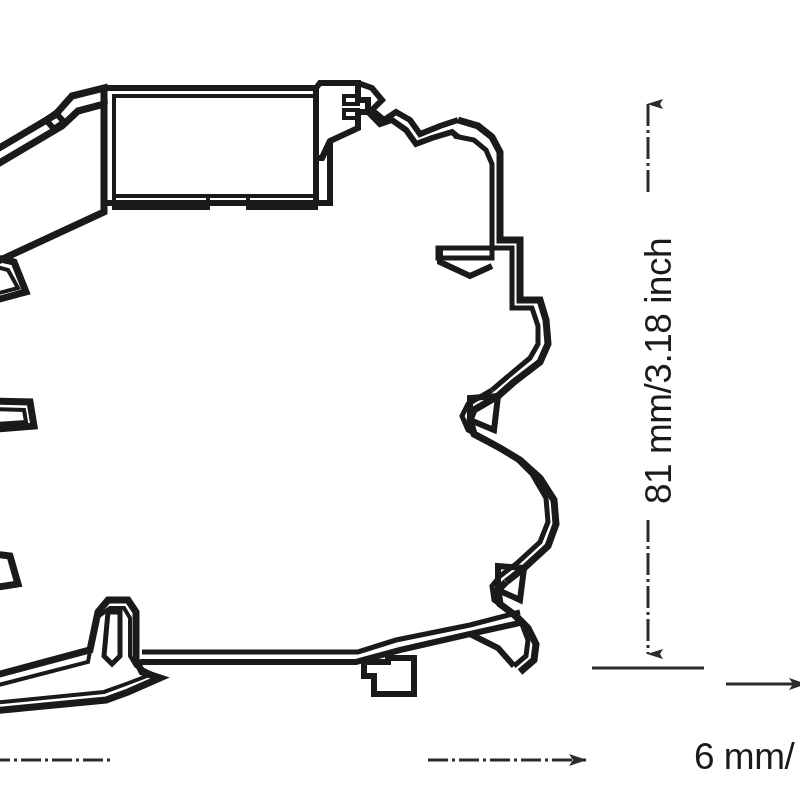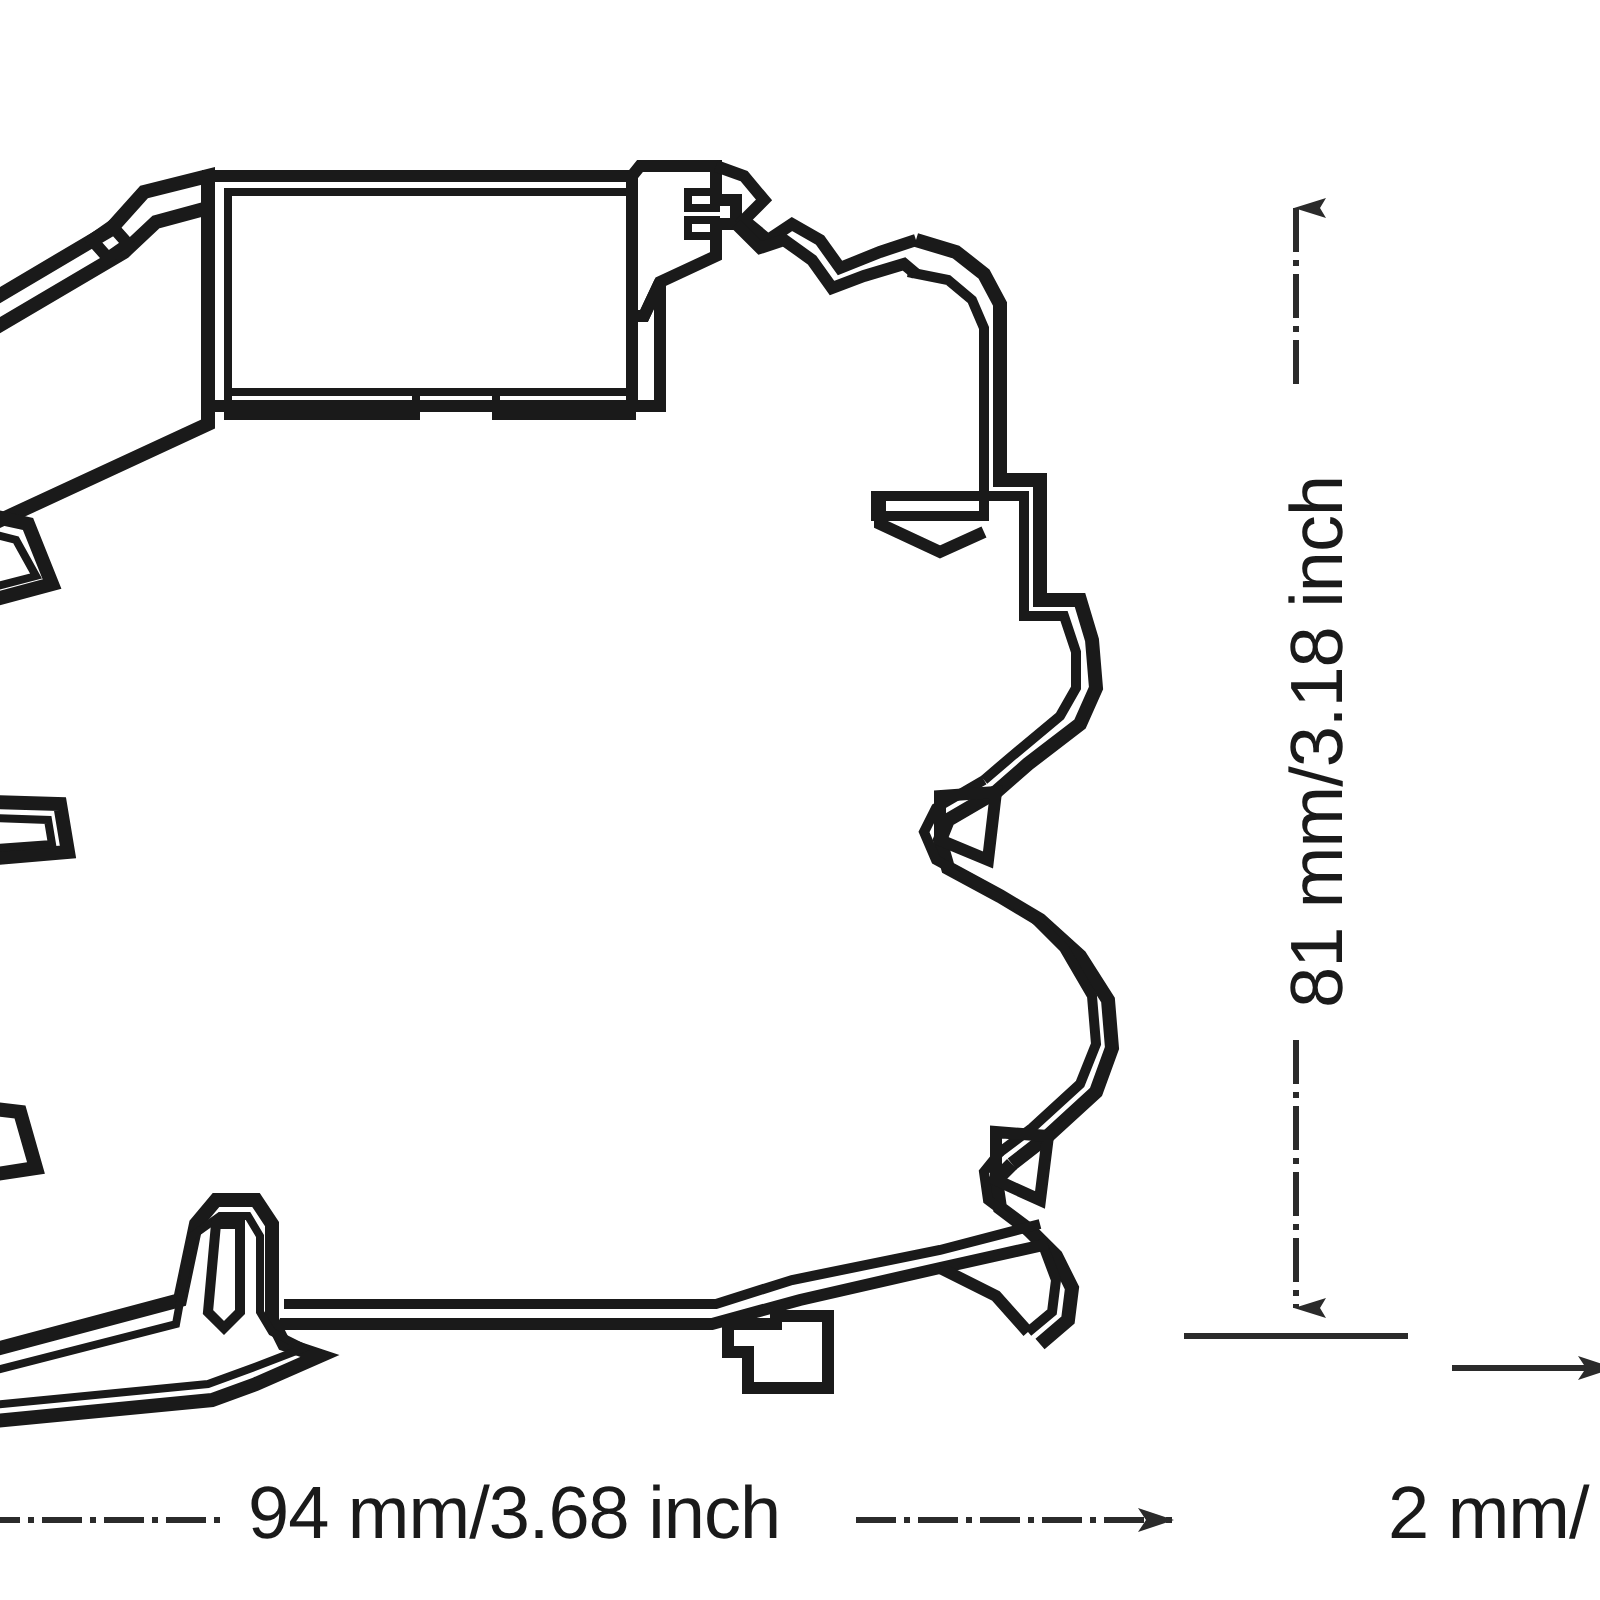"94 mm/3.68 inch" div.dim-text { html: <div>94 mm/3.68 inch</div> -> none }
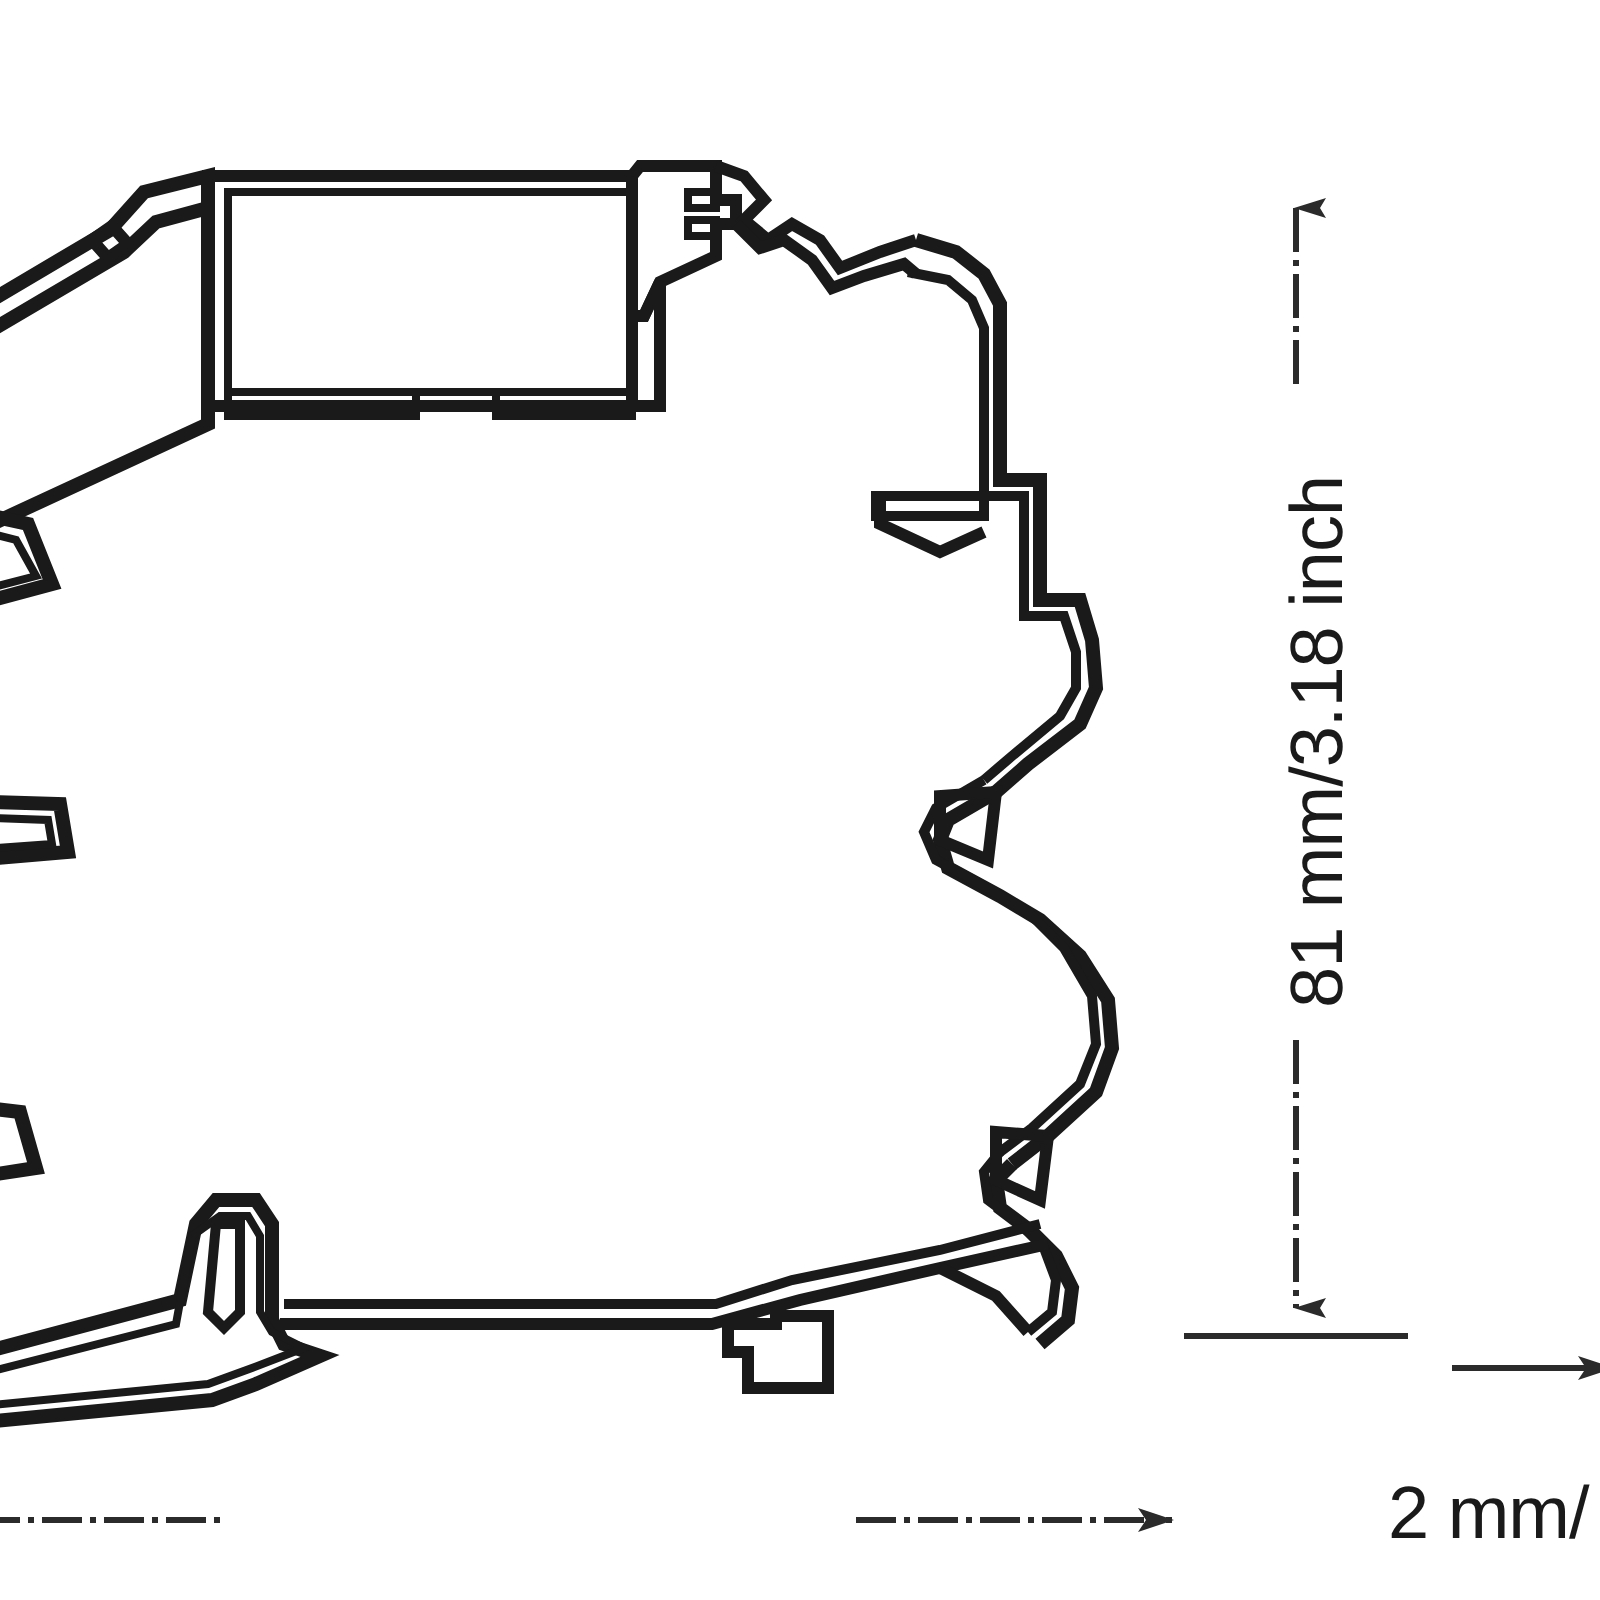"2 mm/" div.dim-text { text: 2 -> 6 }
